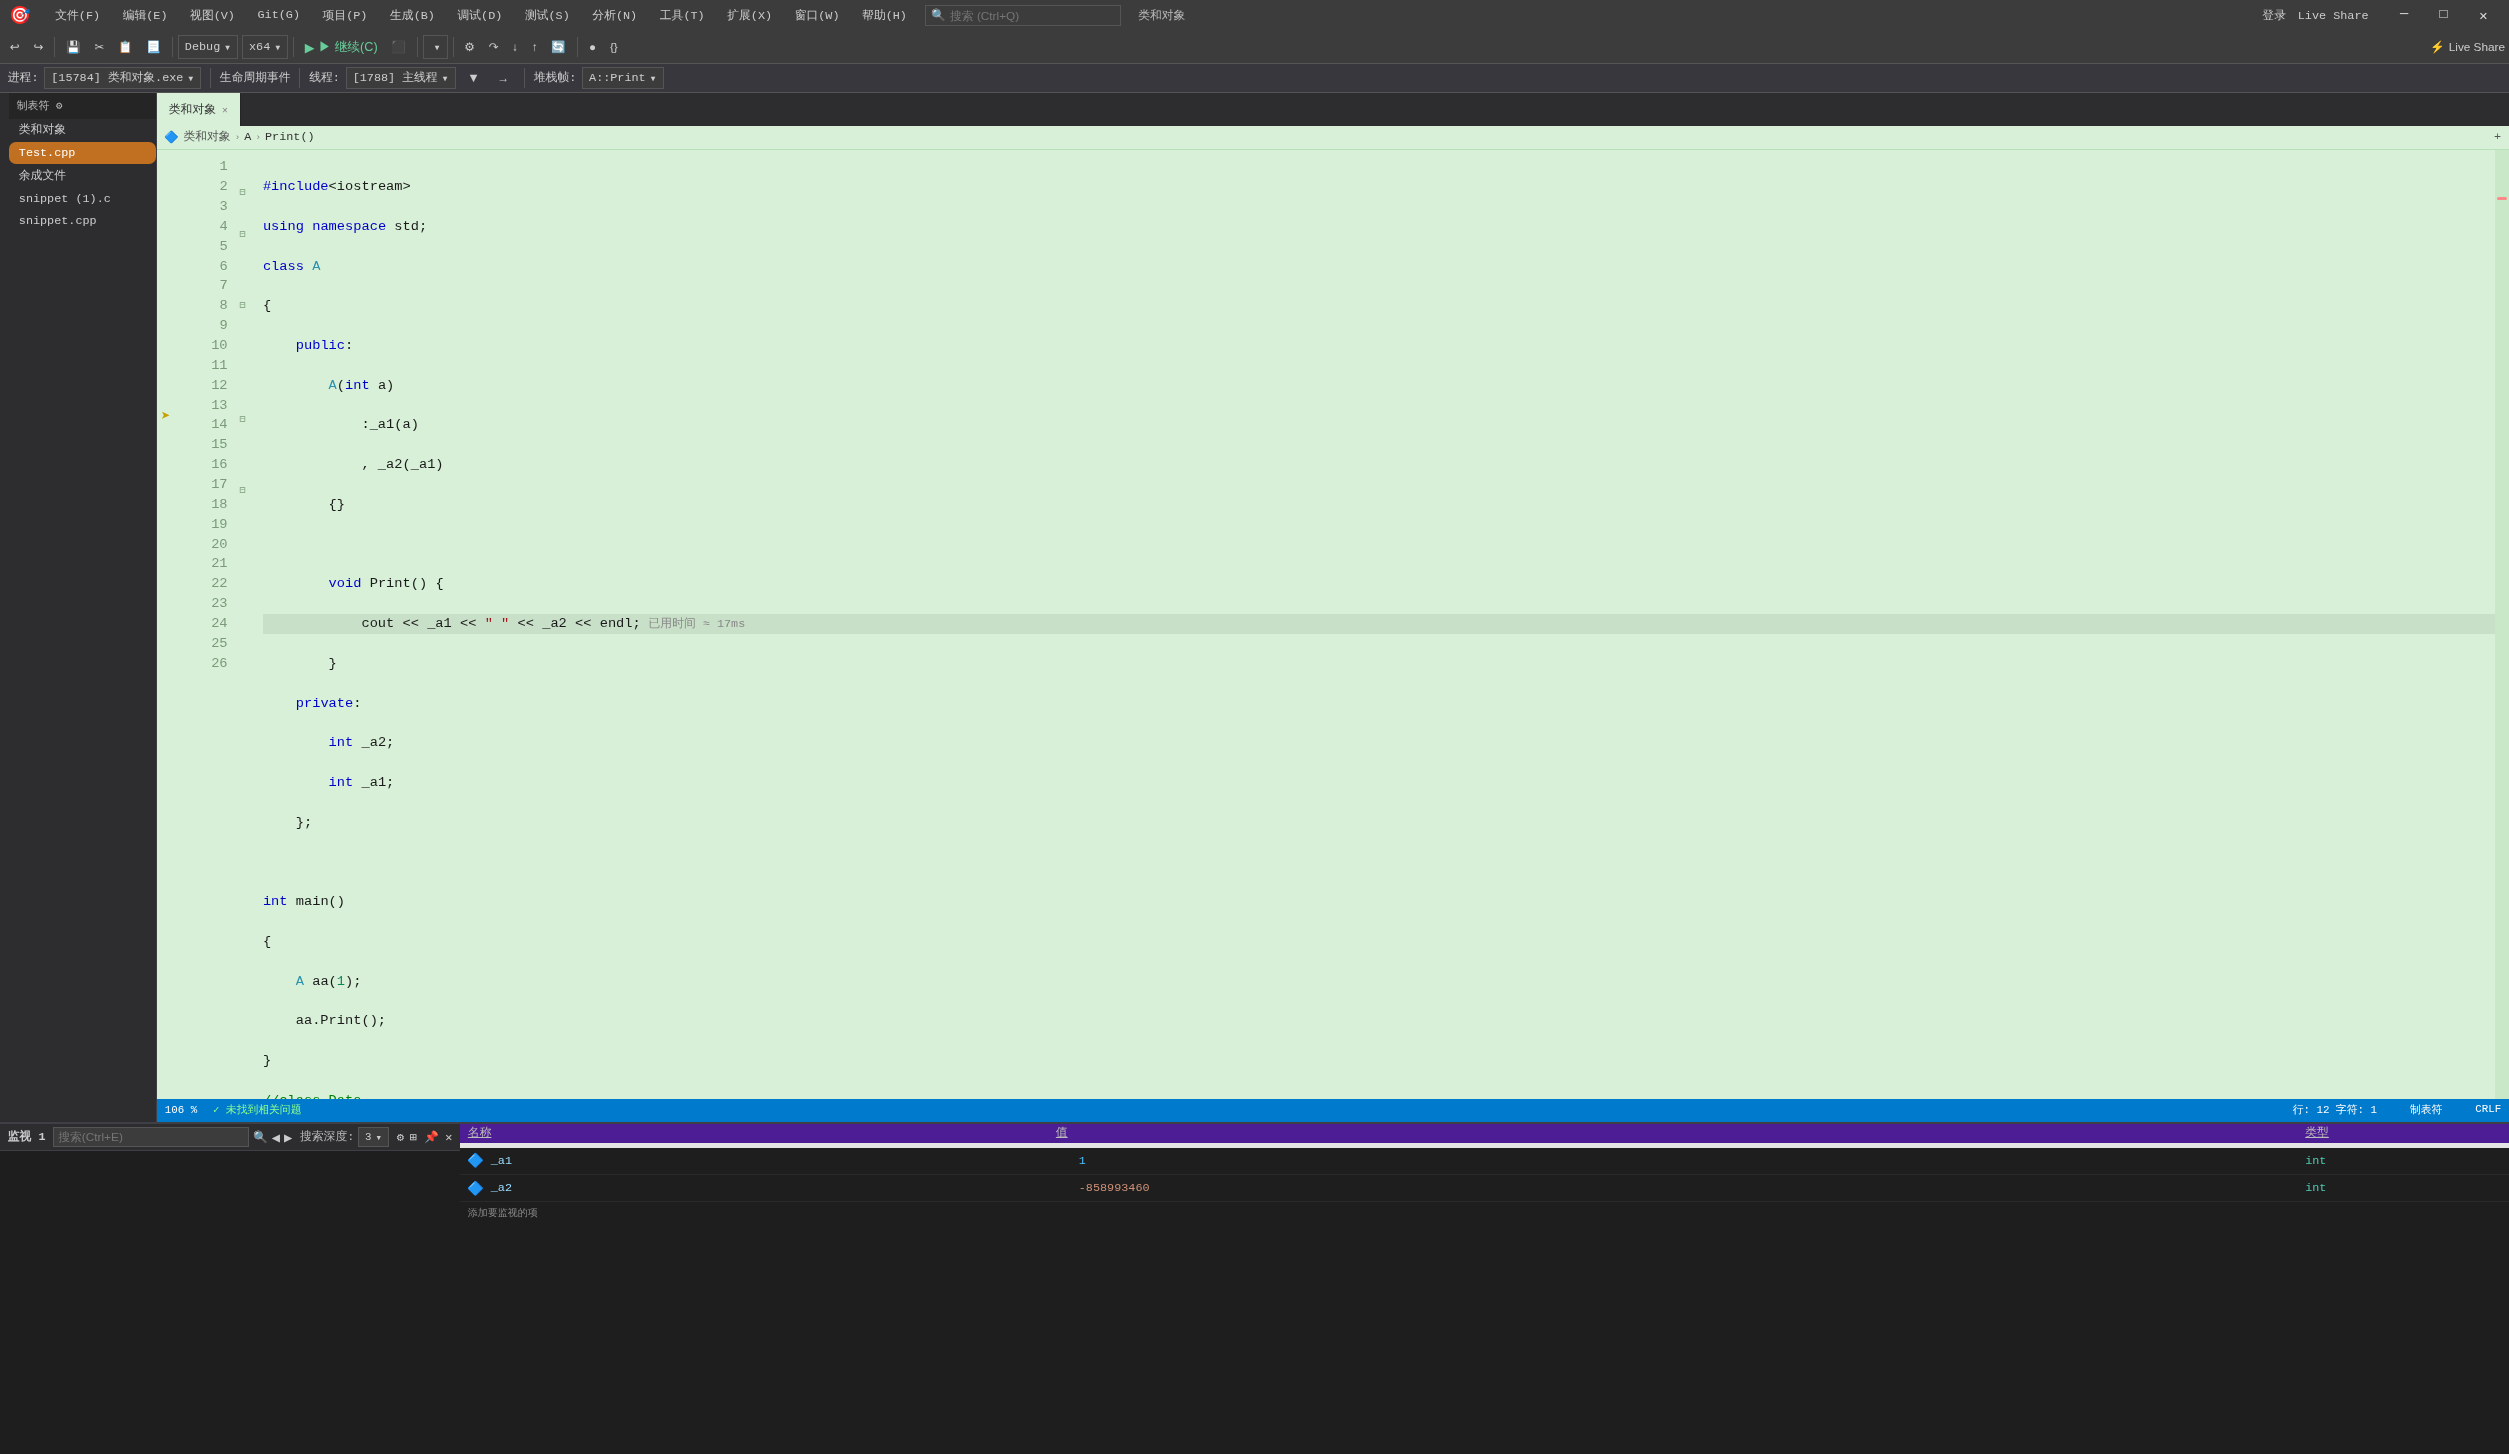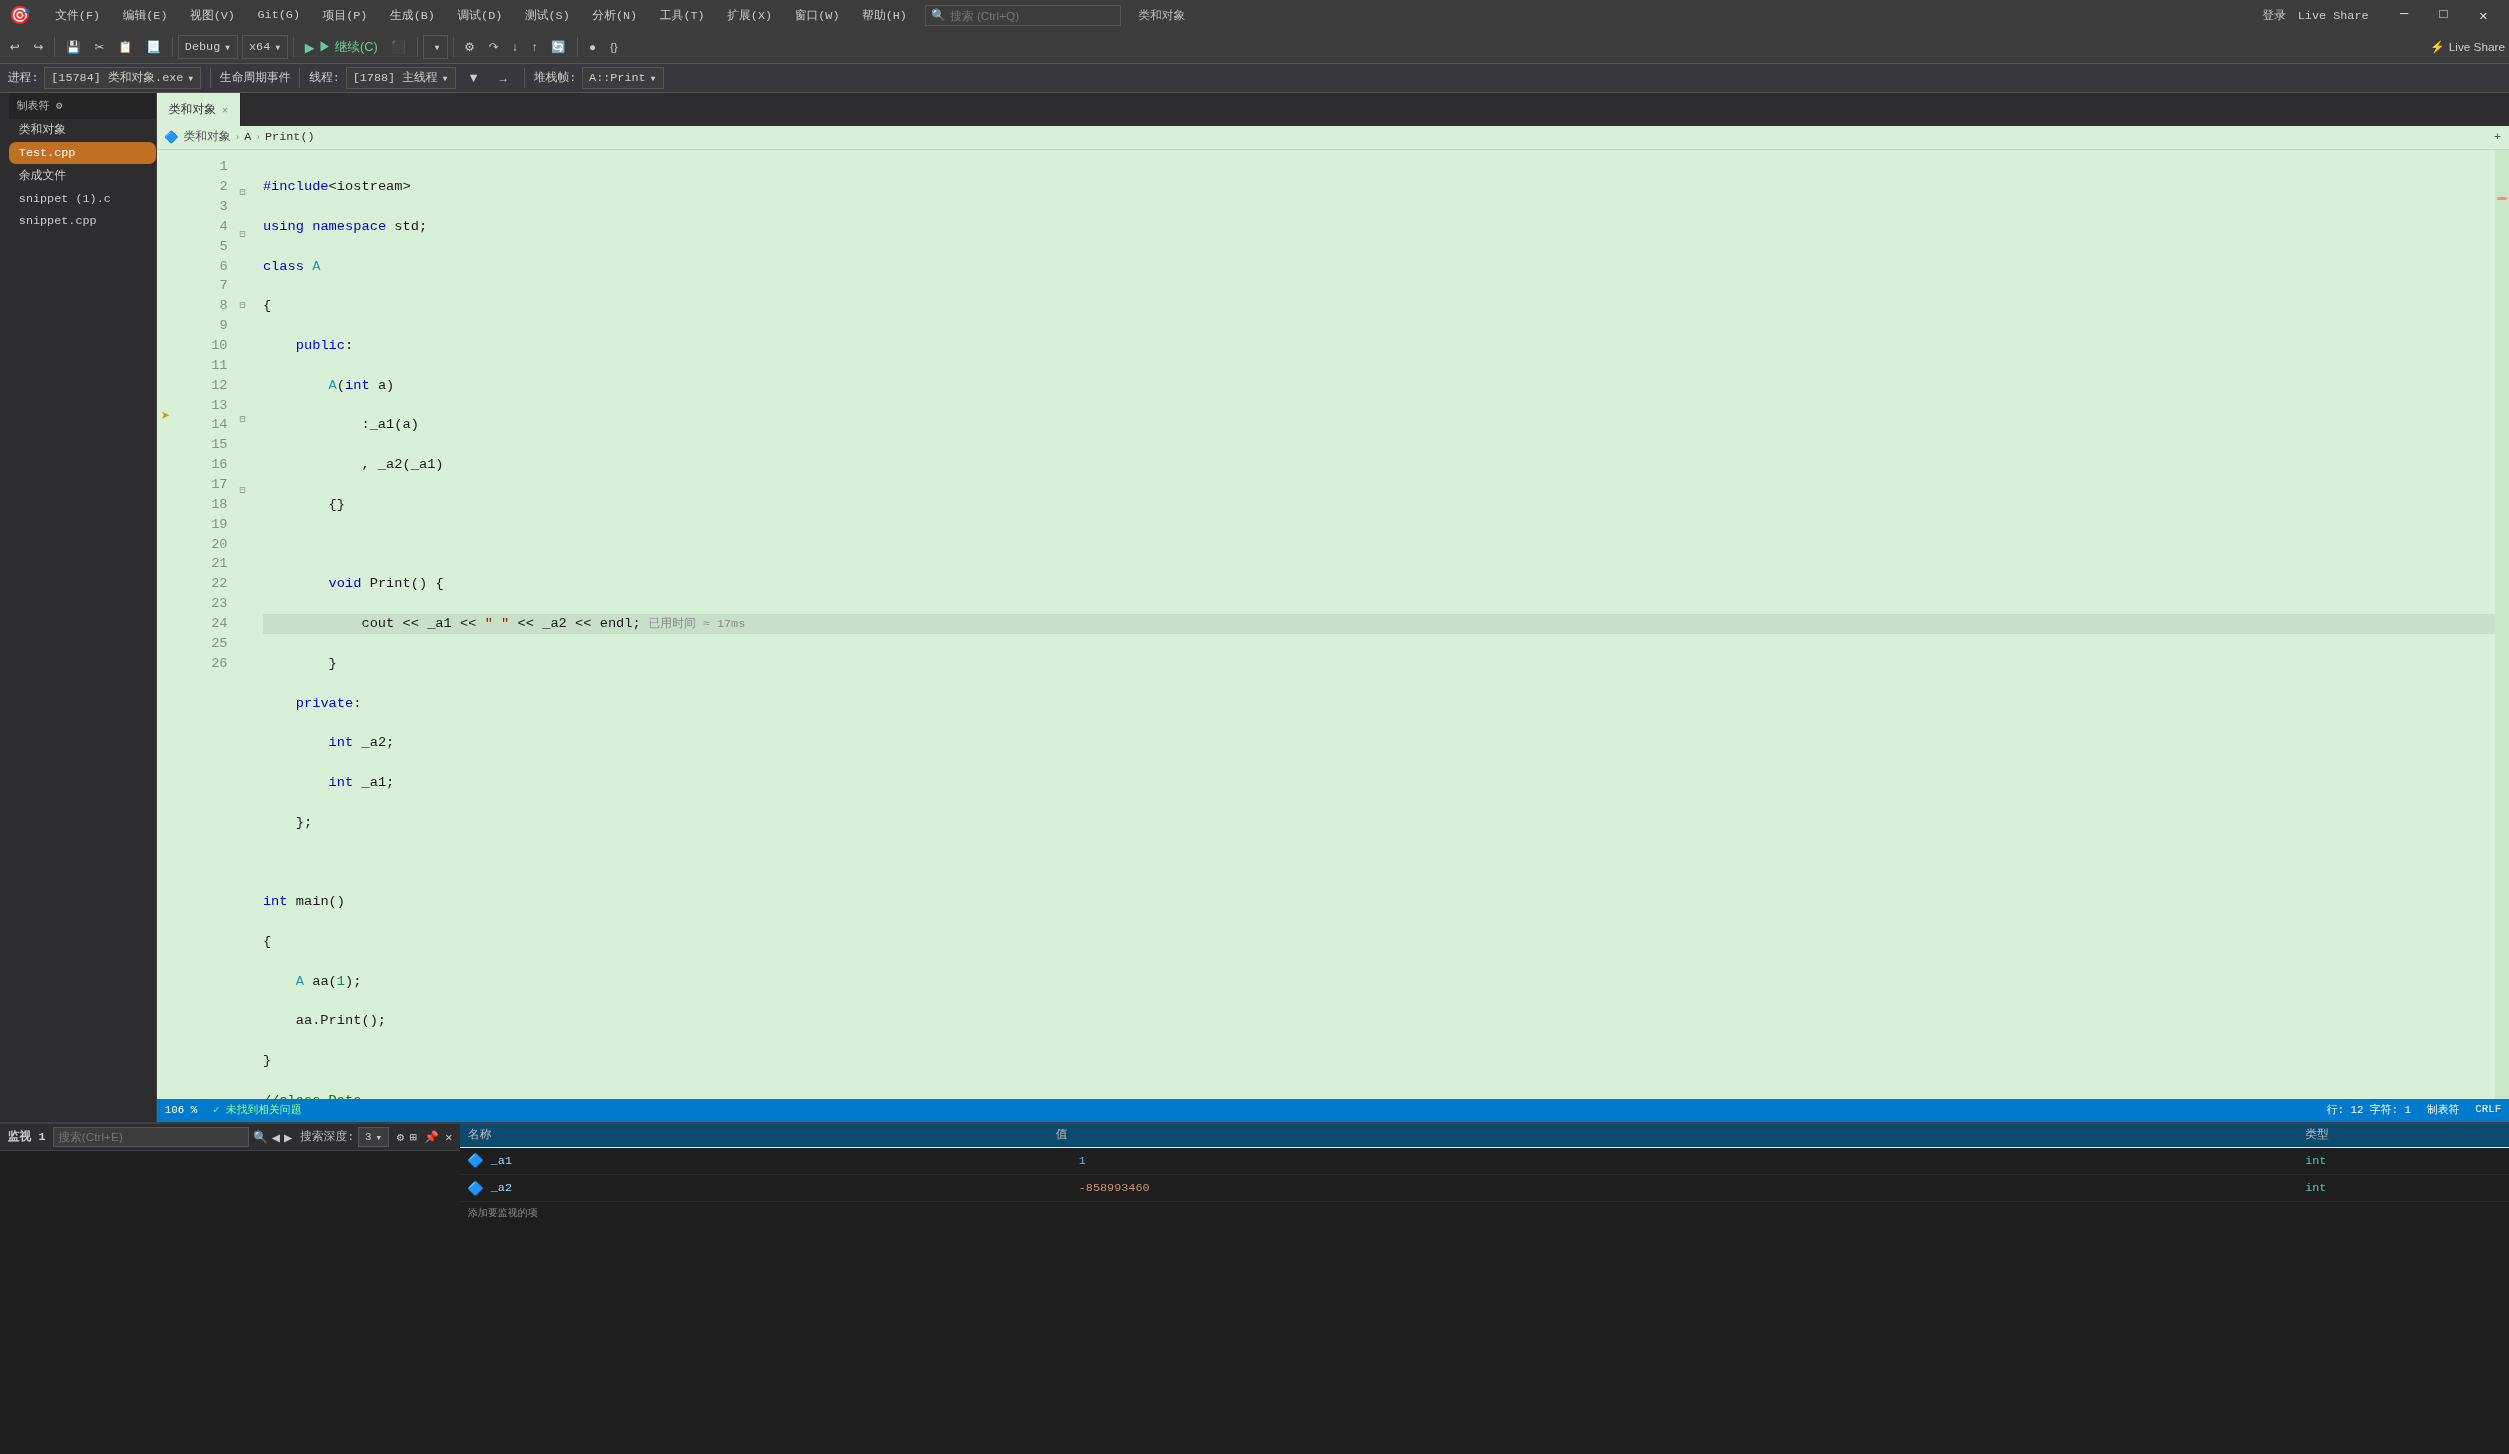"行: 12 字符: 1" .status-bar-right { gap: 16px -> 33px }
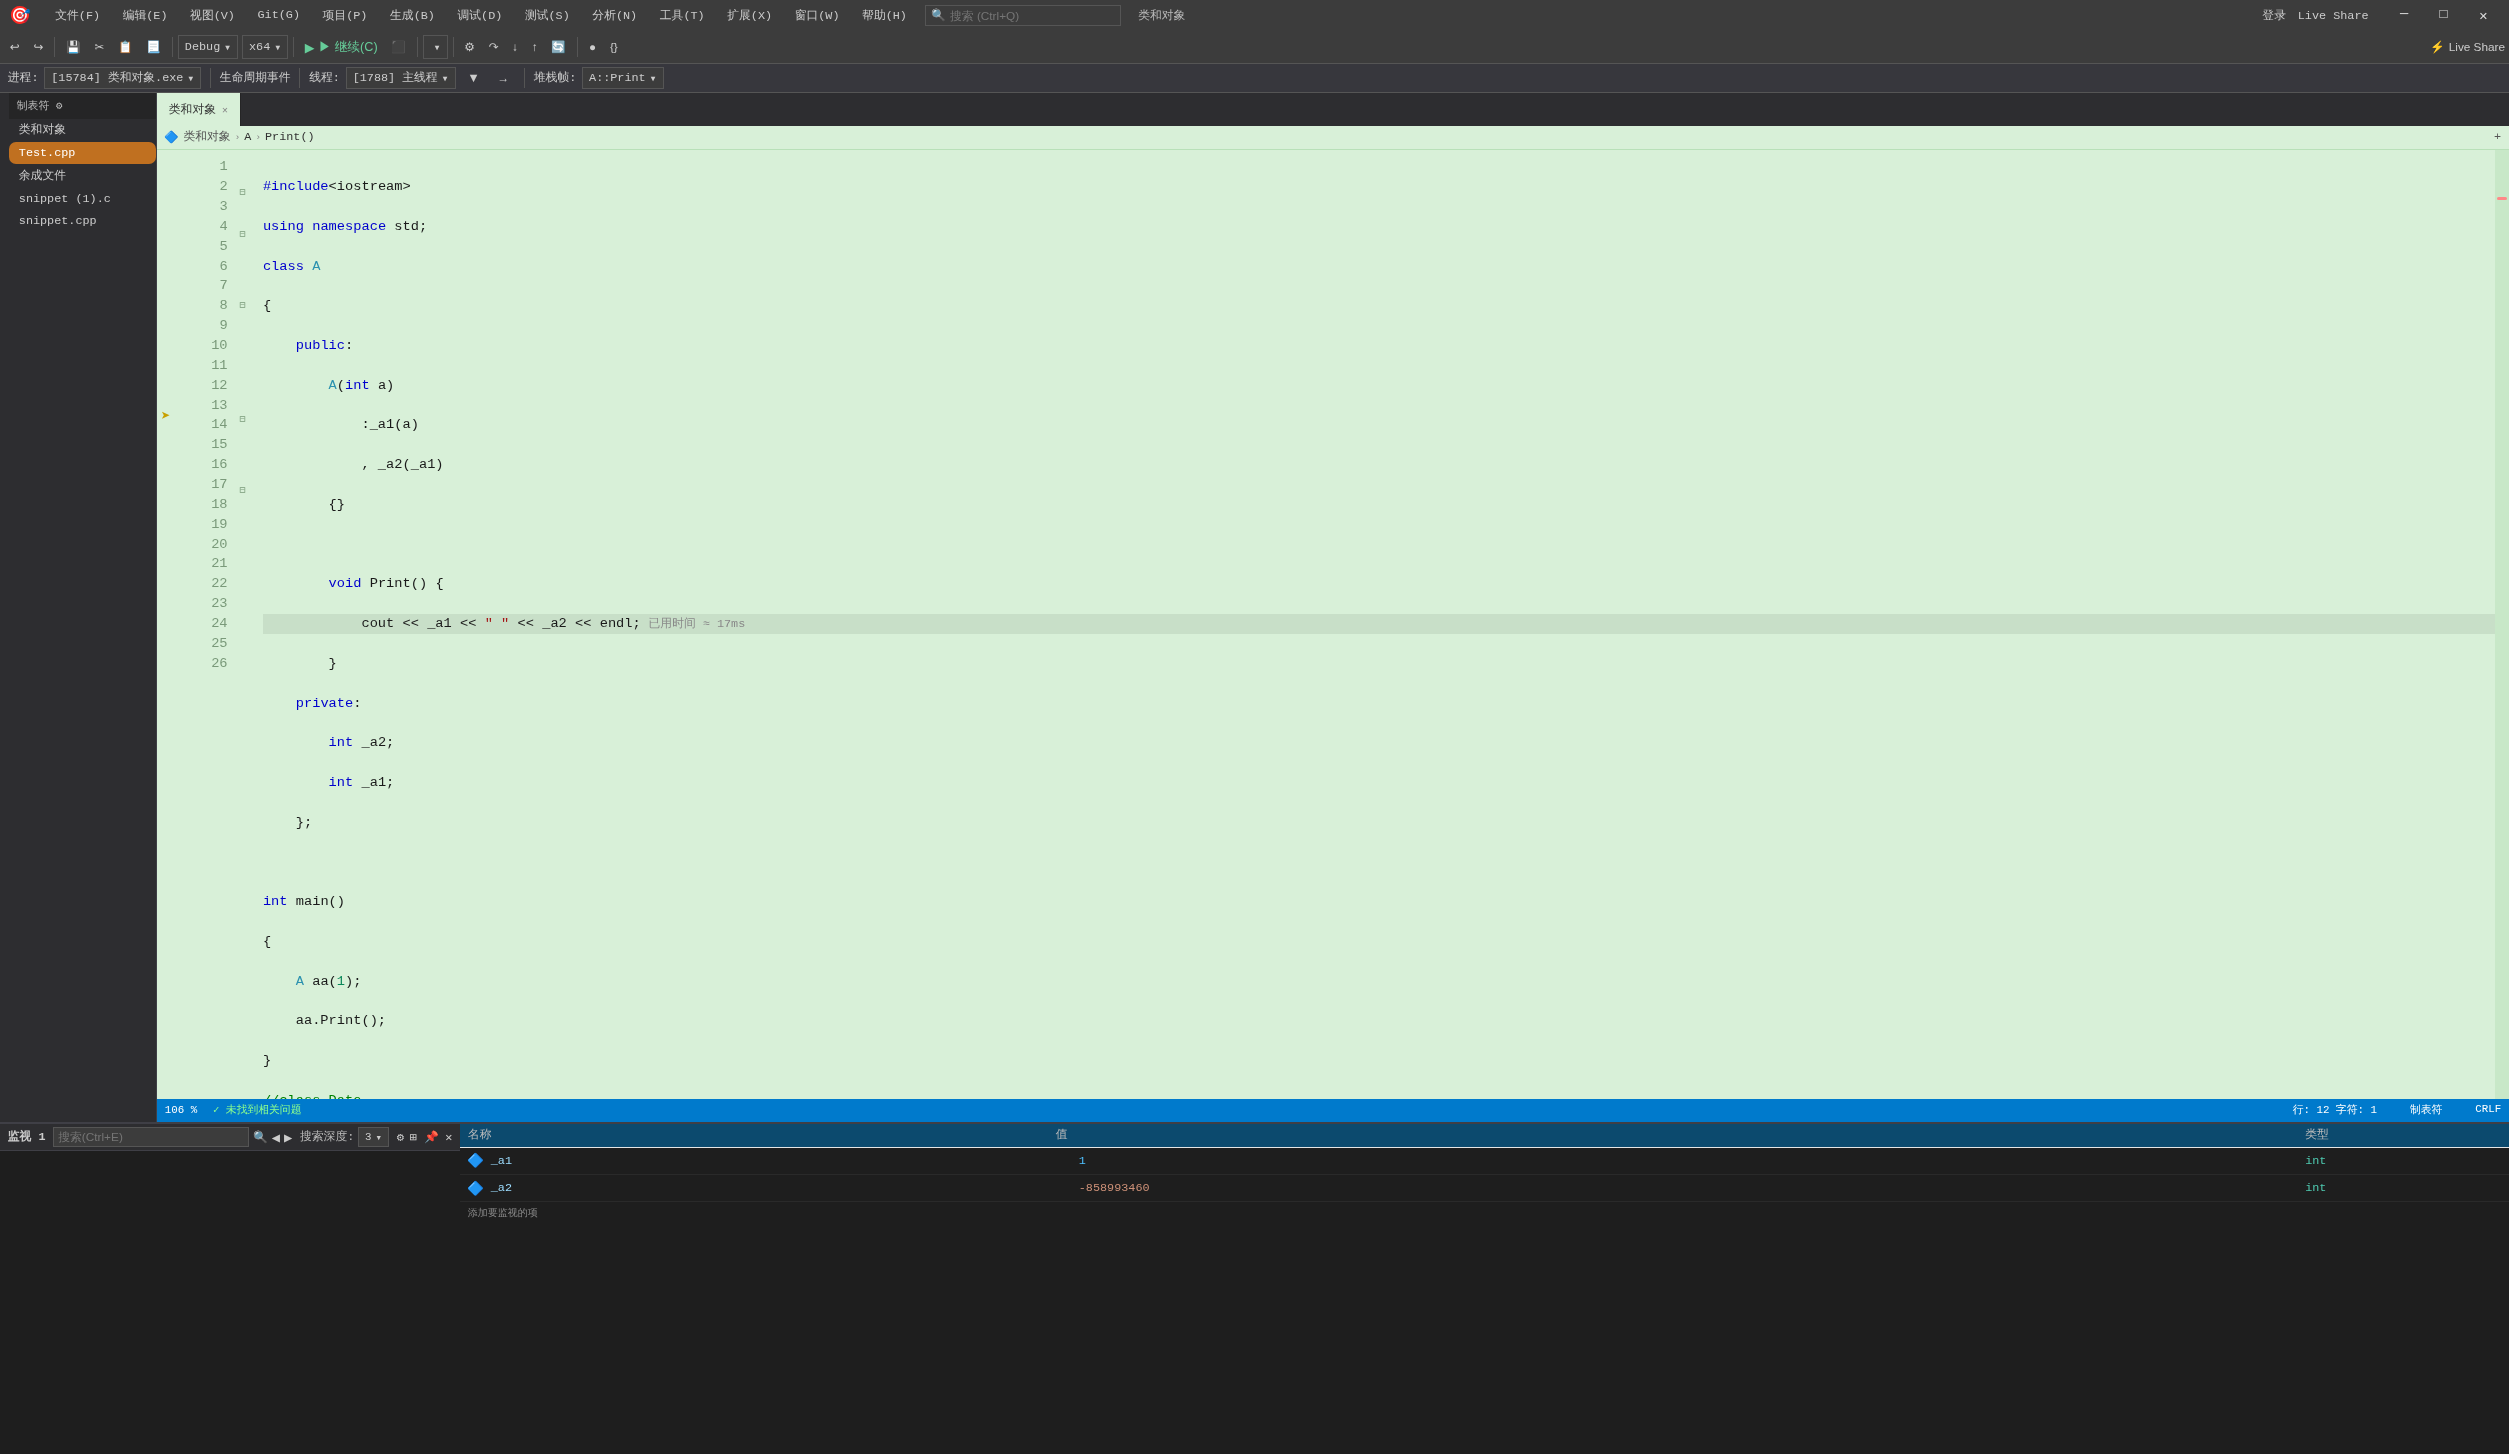"名称" .watch-table-header { background: #0c4a6e -> #4c1d95; border-bottom: 1px solid #e5e5e5 -> 5px solid #e5e5e5; text-decoration: none -> underline }
